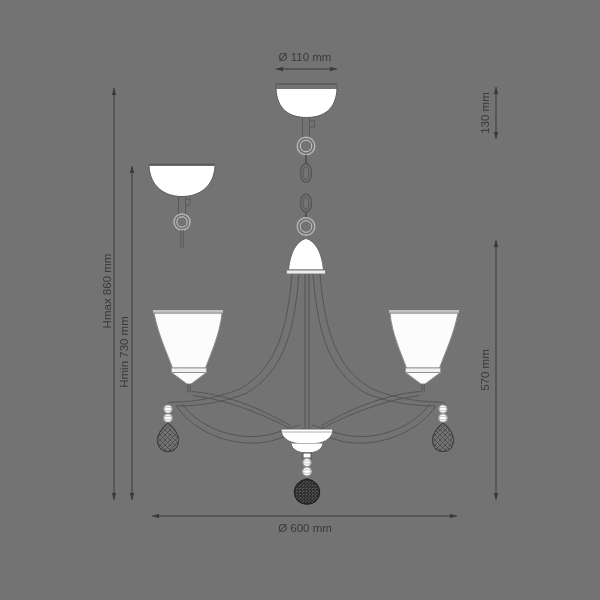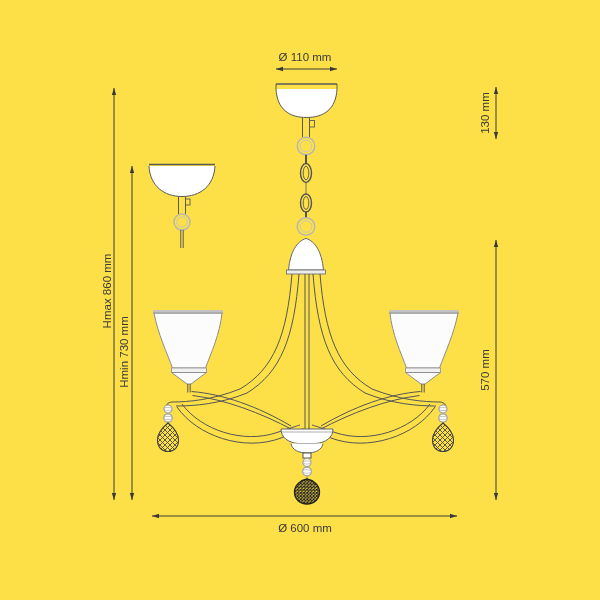"Ø 110 mm" .canvas { background: #fde047 -> #737373 }
